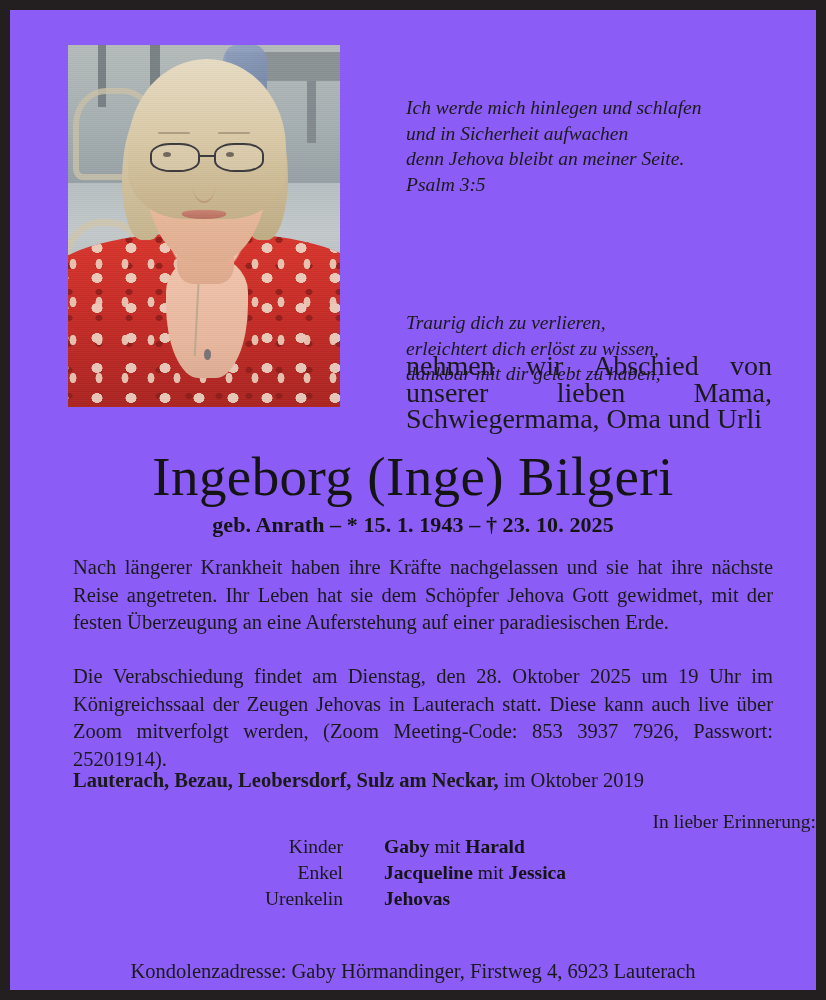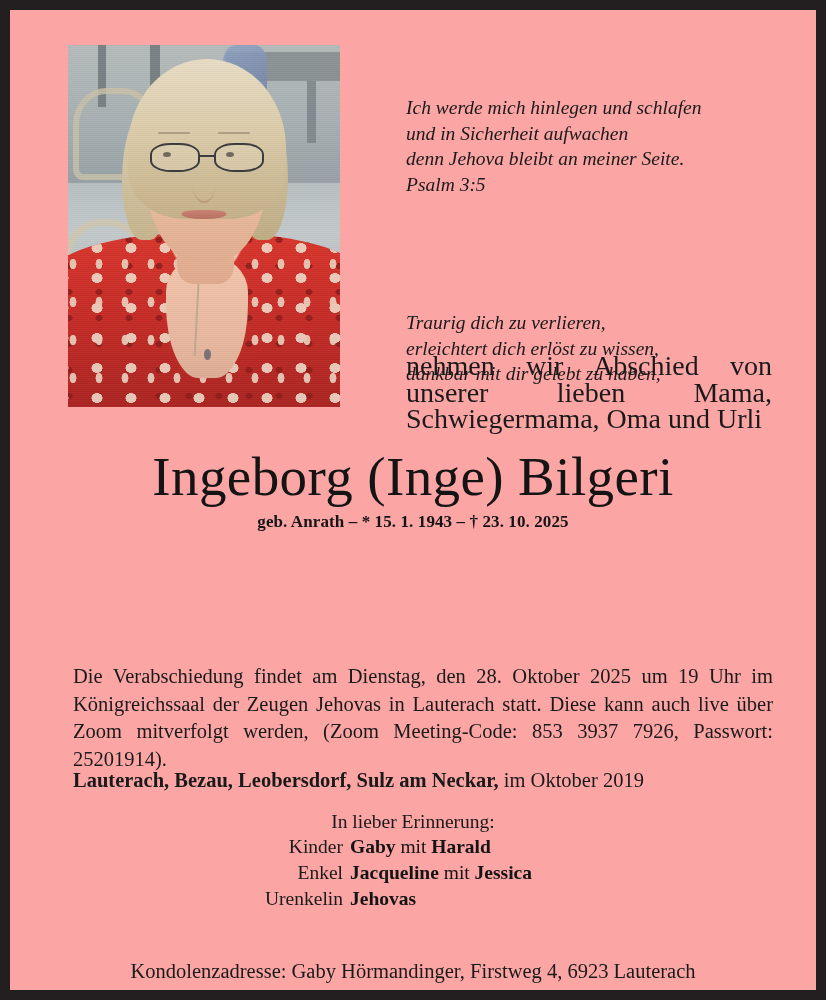"Ich werde mich hinlegen und" .sheet { background: #fca5a5 -> #8b5cf6 }
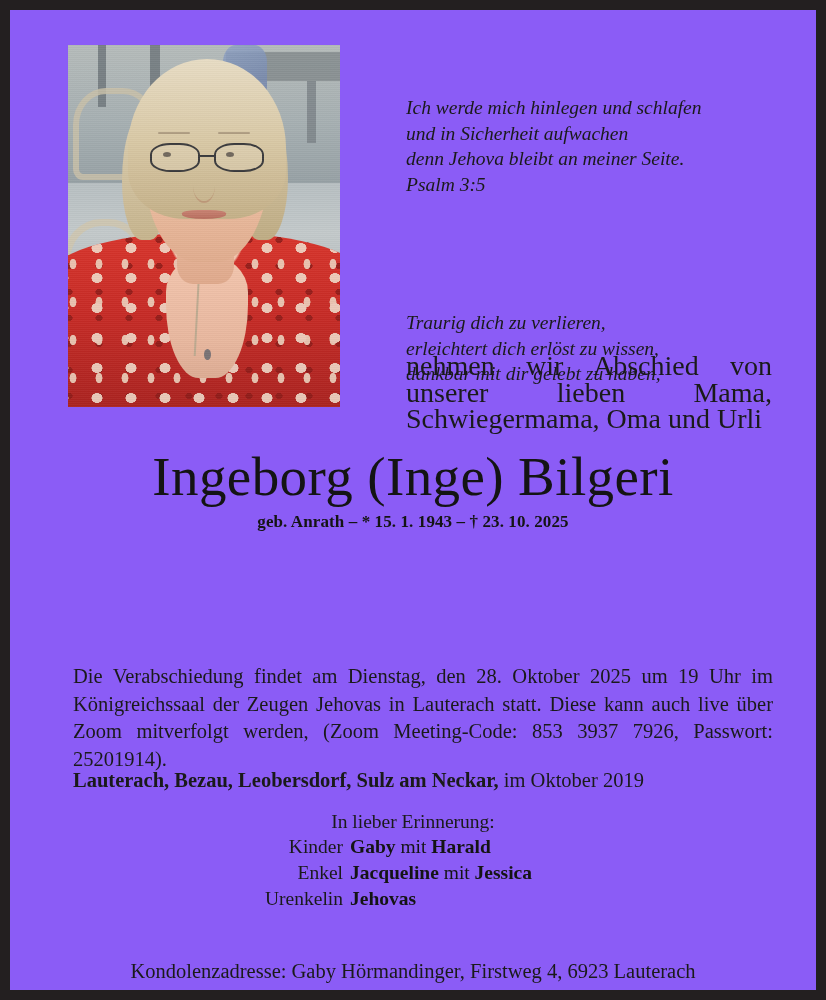"geb. Anrath – * 15." .dates { font-size: 17px -> 22px }
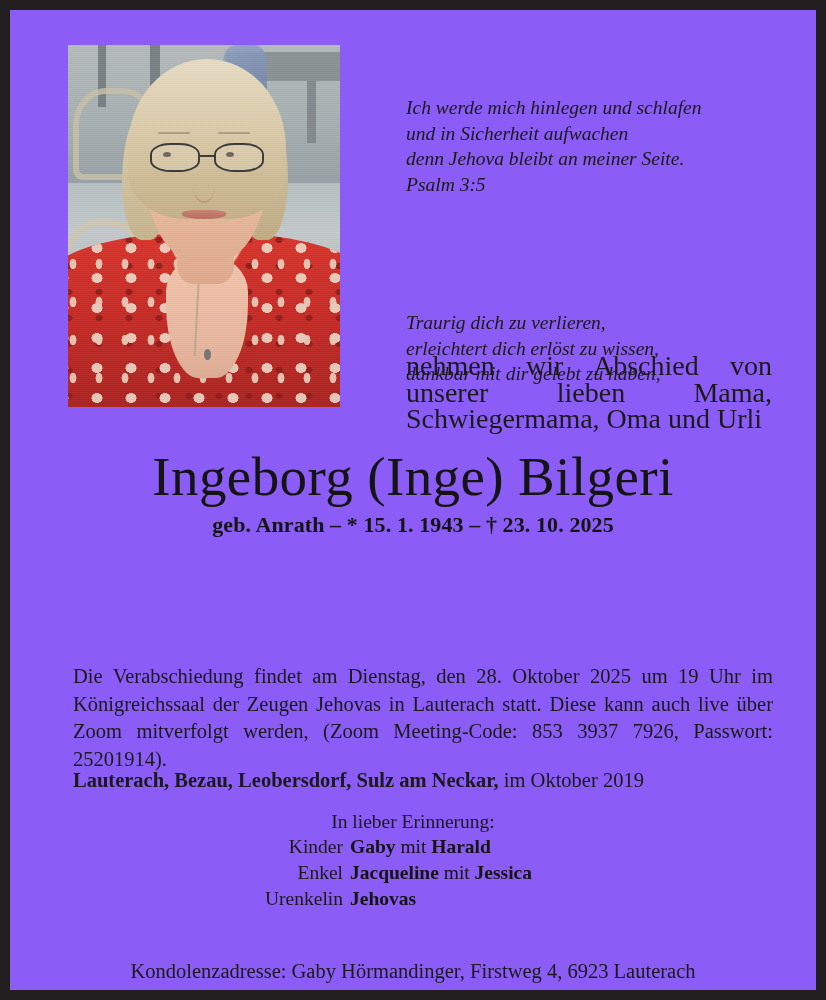"Nach längerer Krankheit haben ihre" div.para { html: none -> <div>Nach längerer Krankheit haben ihre Kräfte nachgelassen und sie hat ihre nächste Reise angetreten. Ihr Leben hat sie dem Schöpfer Jehova Gott gewidmet, mit der festen Überzeugung an eine Auferstehung auf einer paradiesischen Erde.</div> }
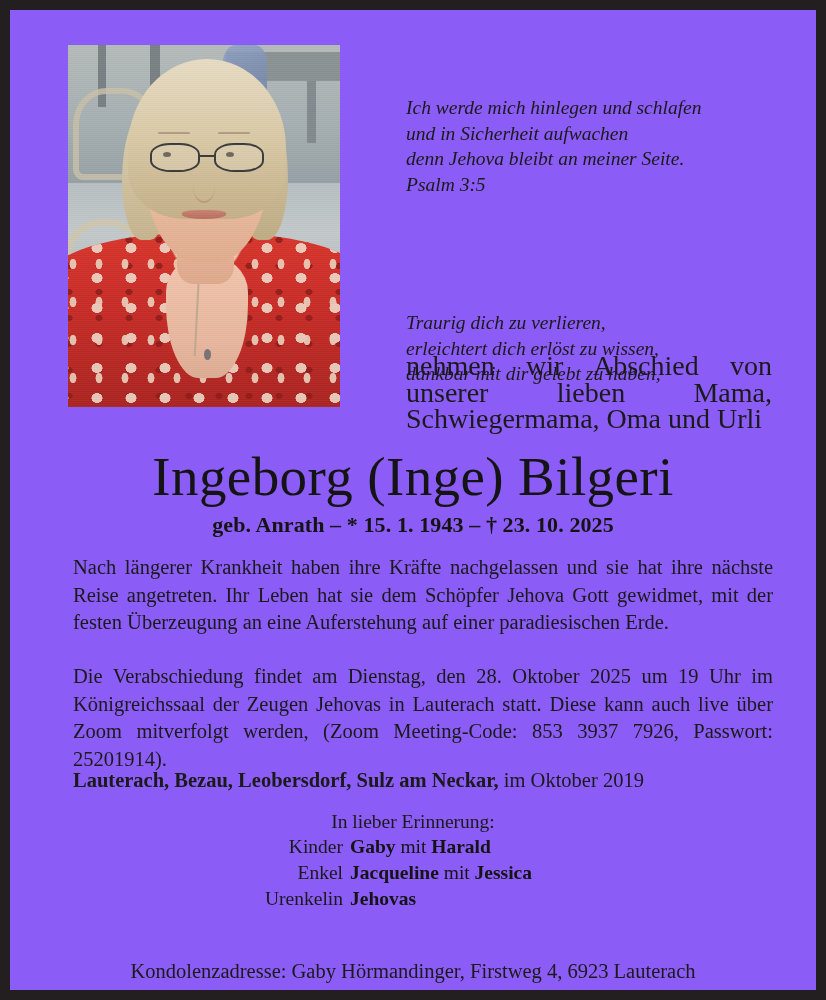"In lieber Erinnerung:" .memory-title { text-align: center -> right }
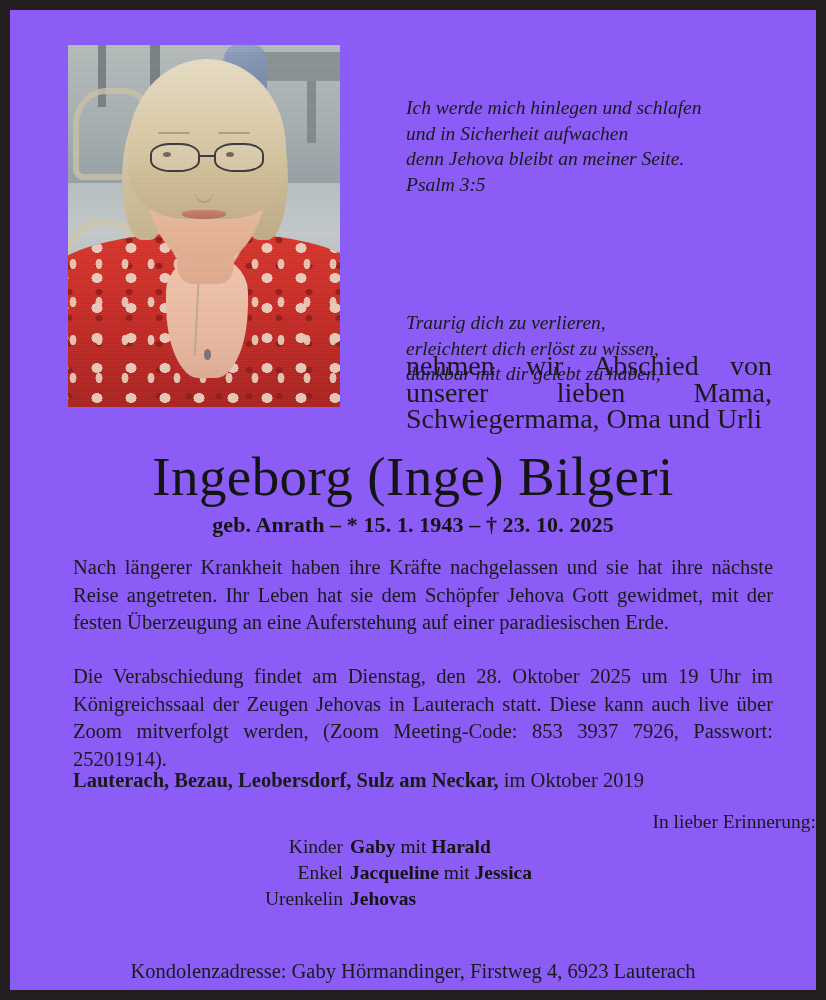"Kinder" .fam-row { gap: none -> 34px }
